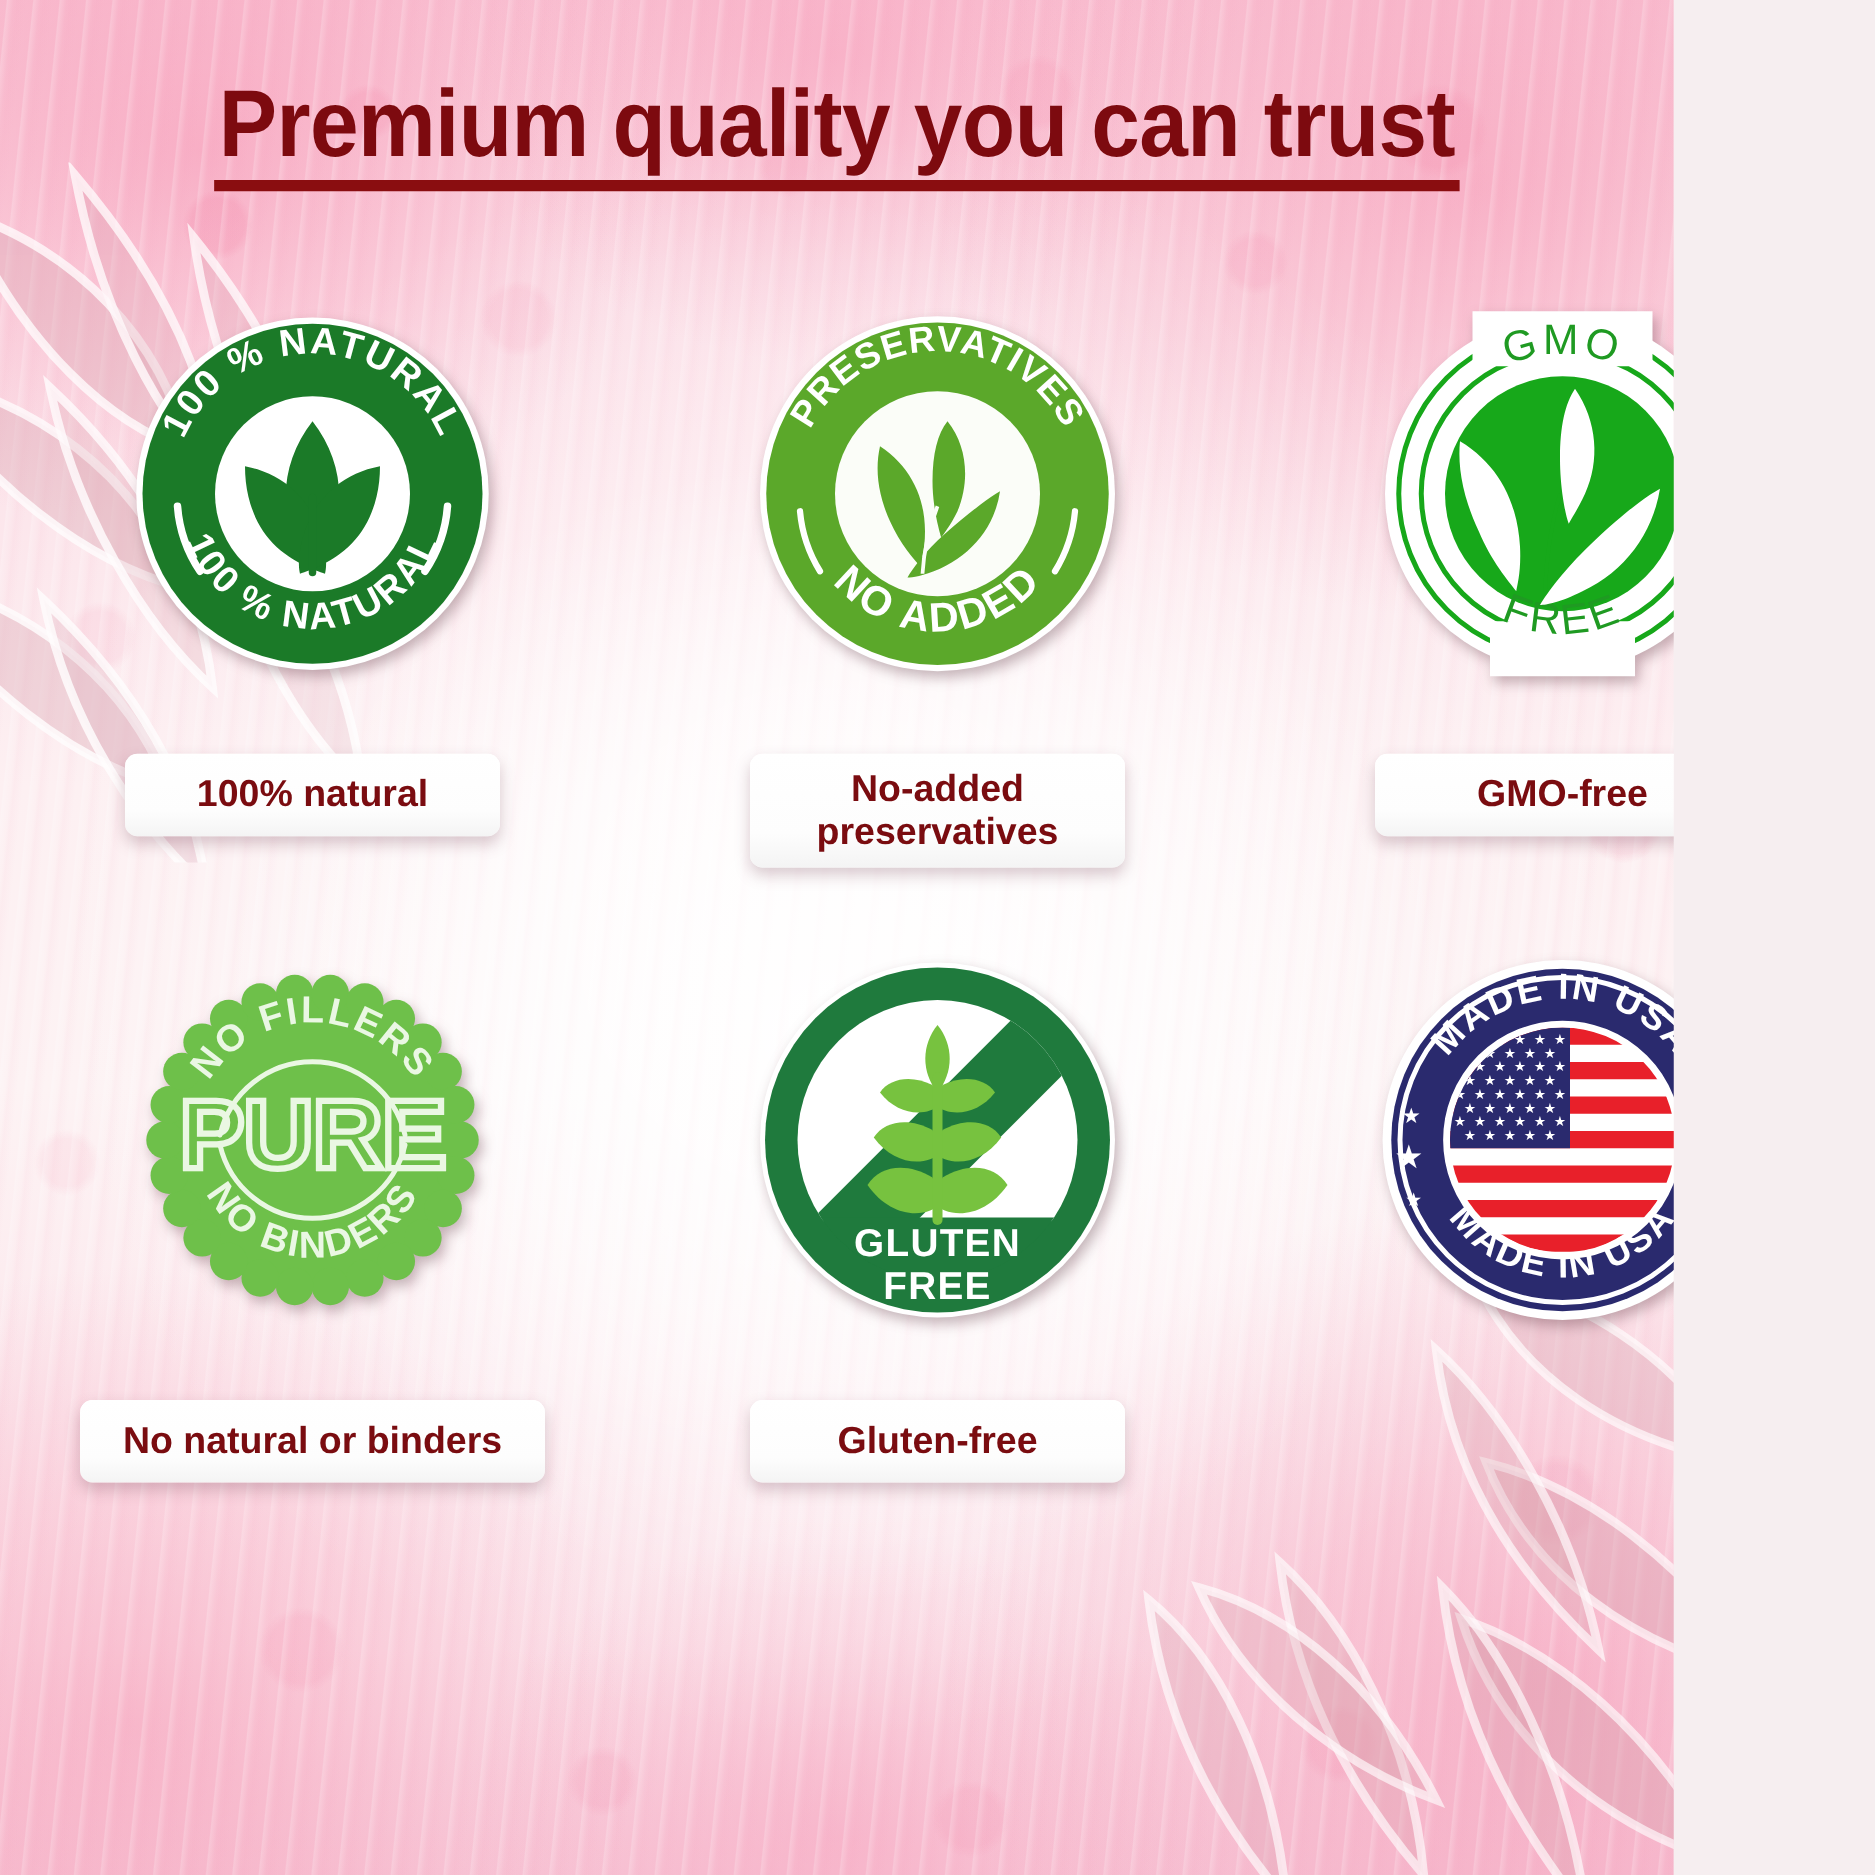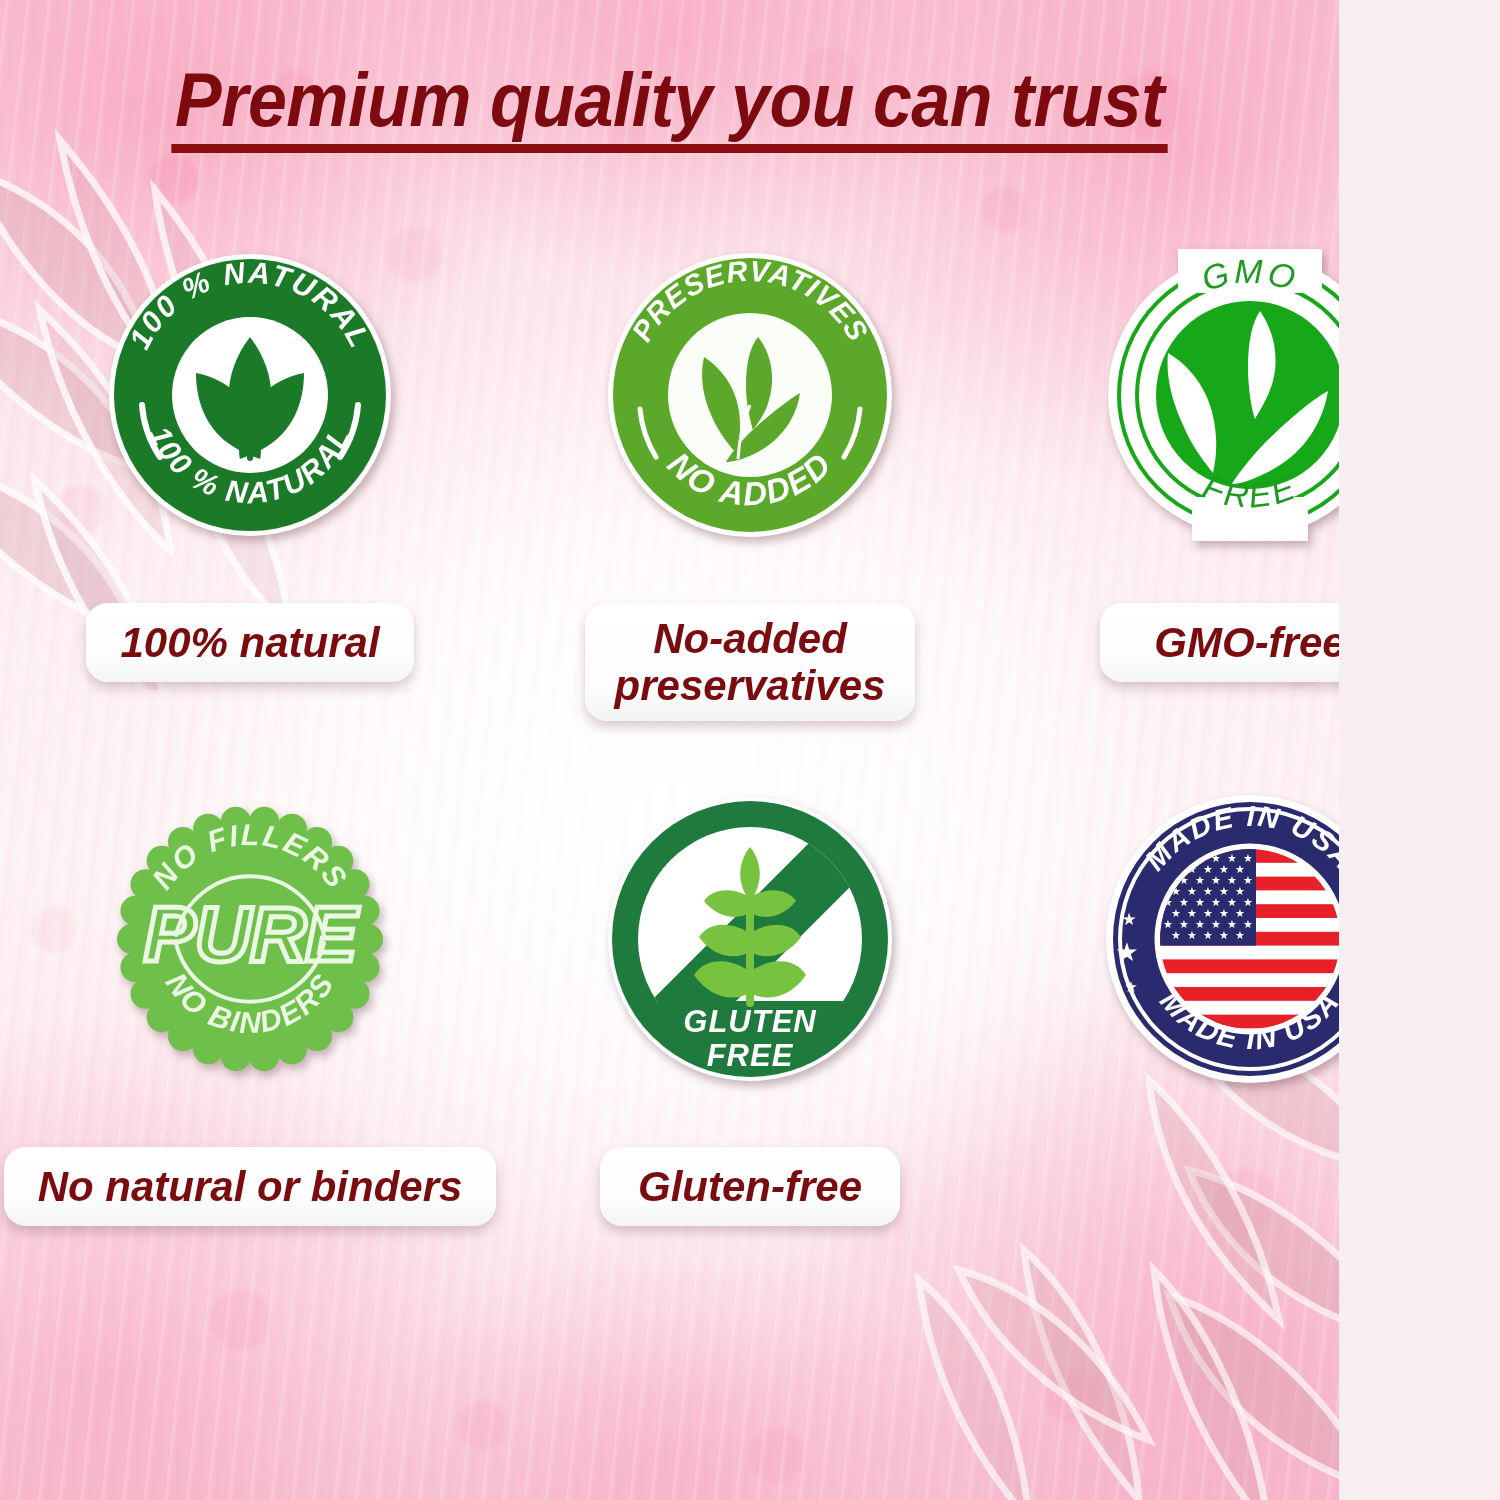"Premium quality you can trust" #stage { font-style: italic -> none }
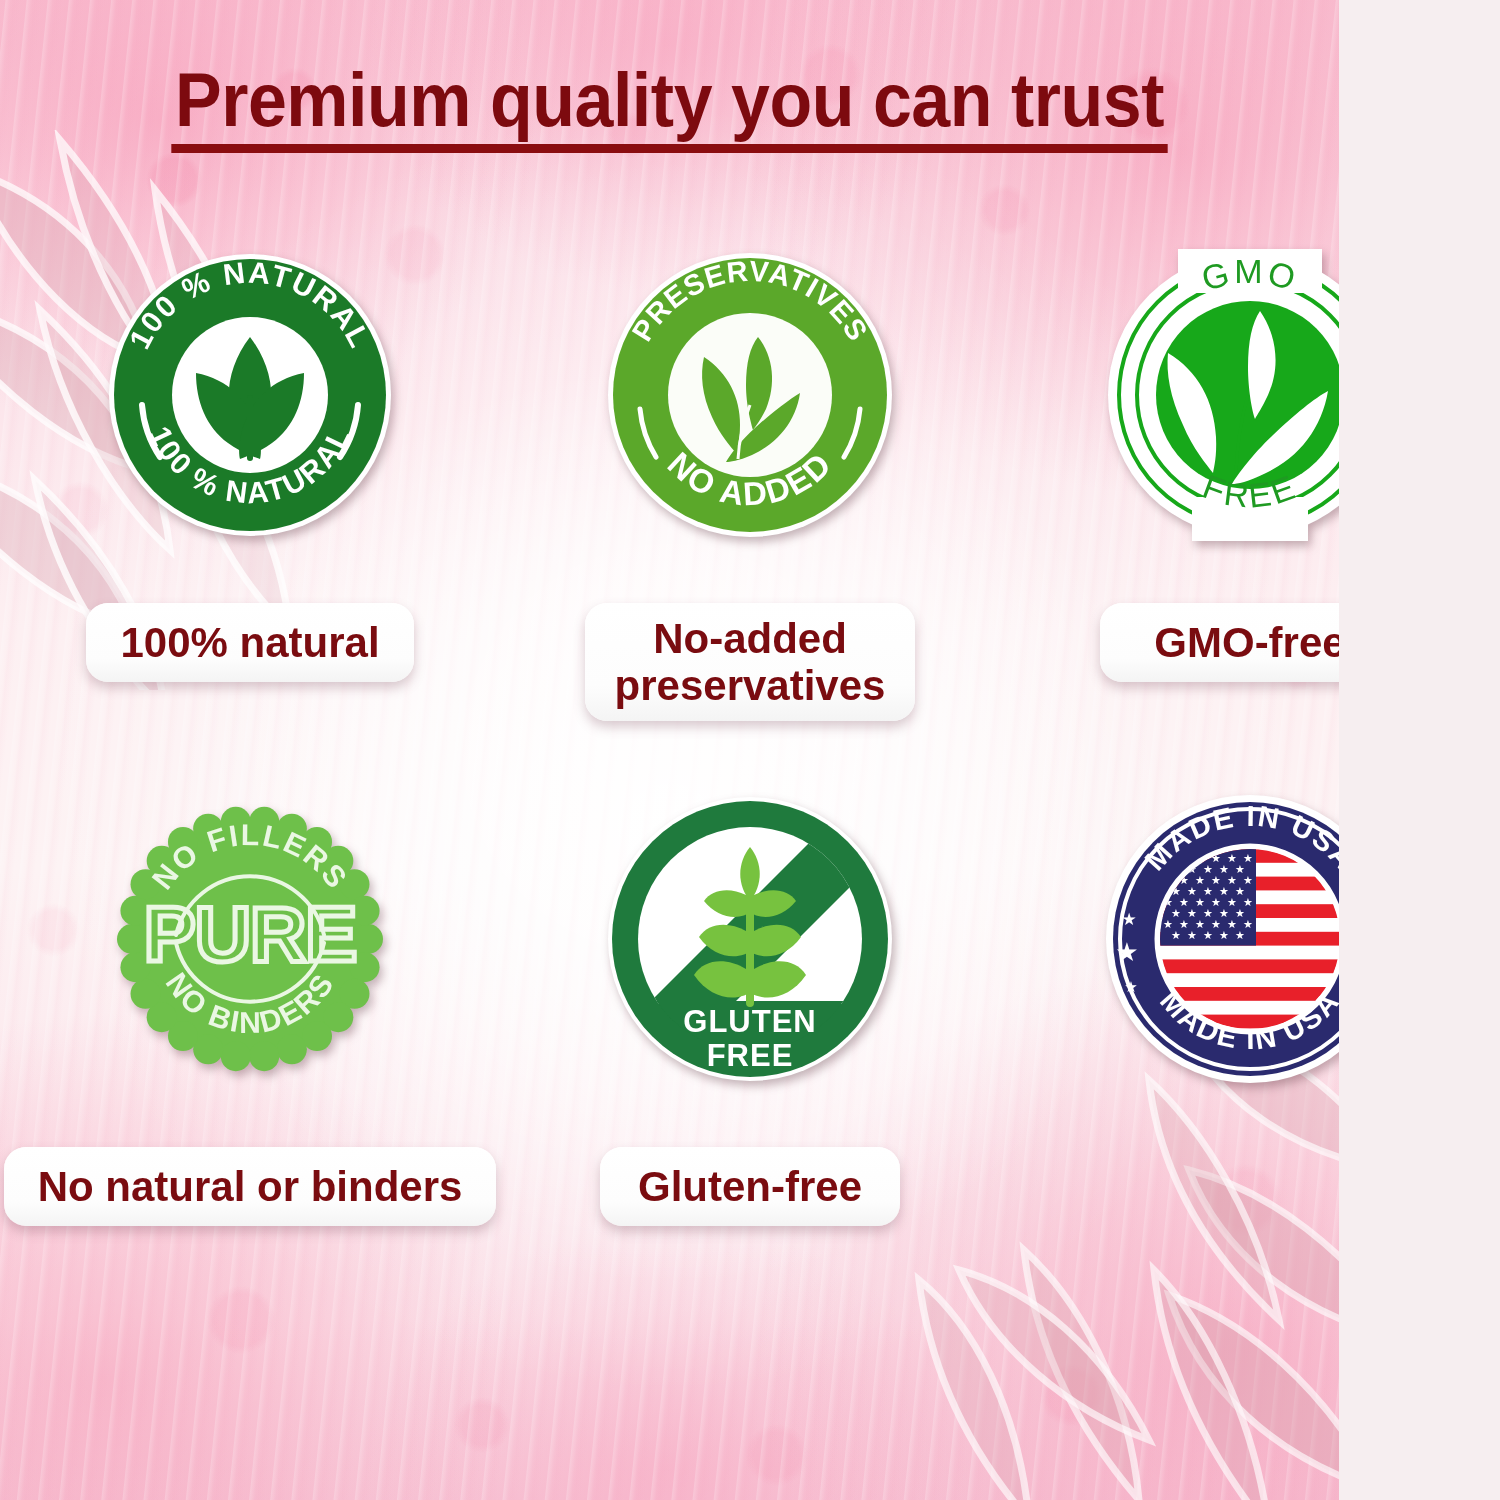"100% natural" .label-pill { border-radius: 22px -> 10px; font-size: 42px -> 30px }
